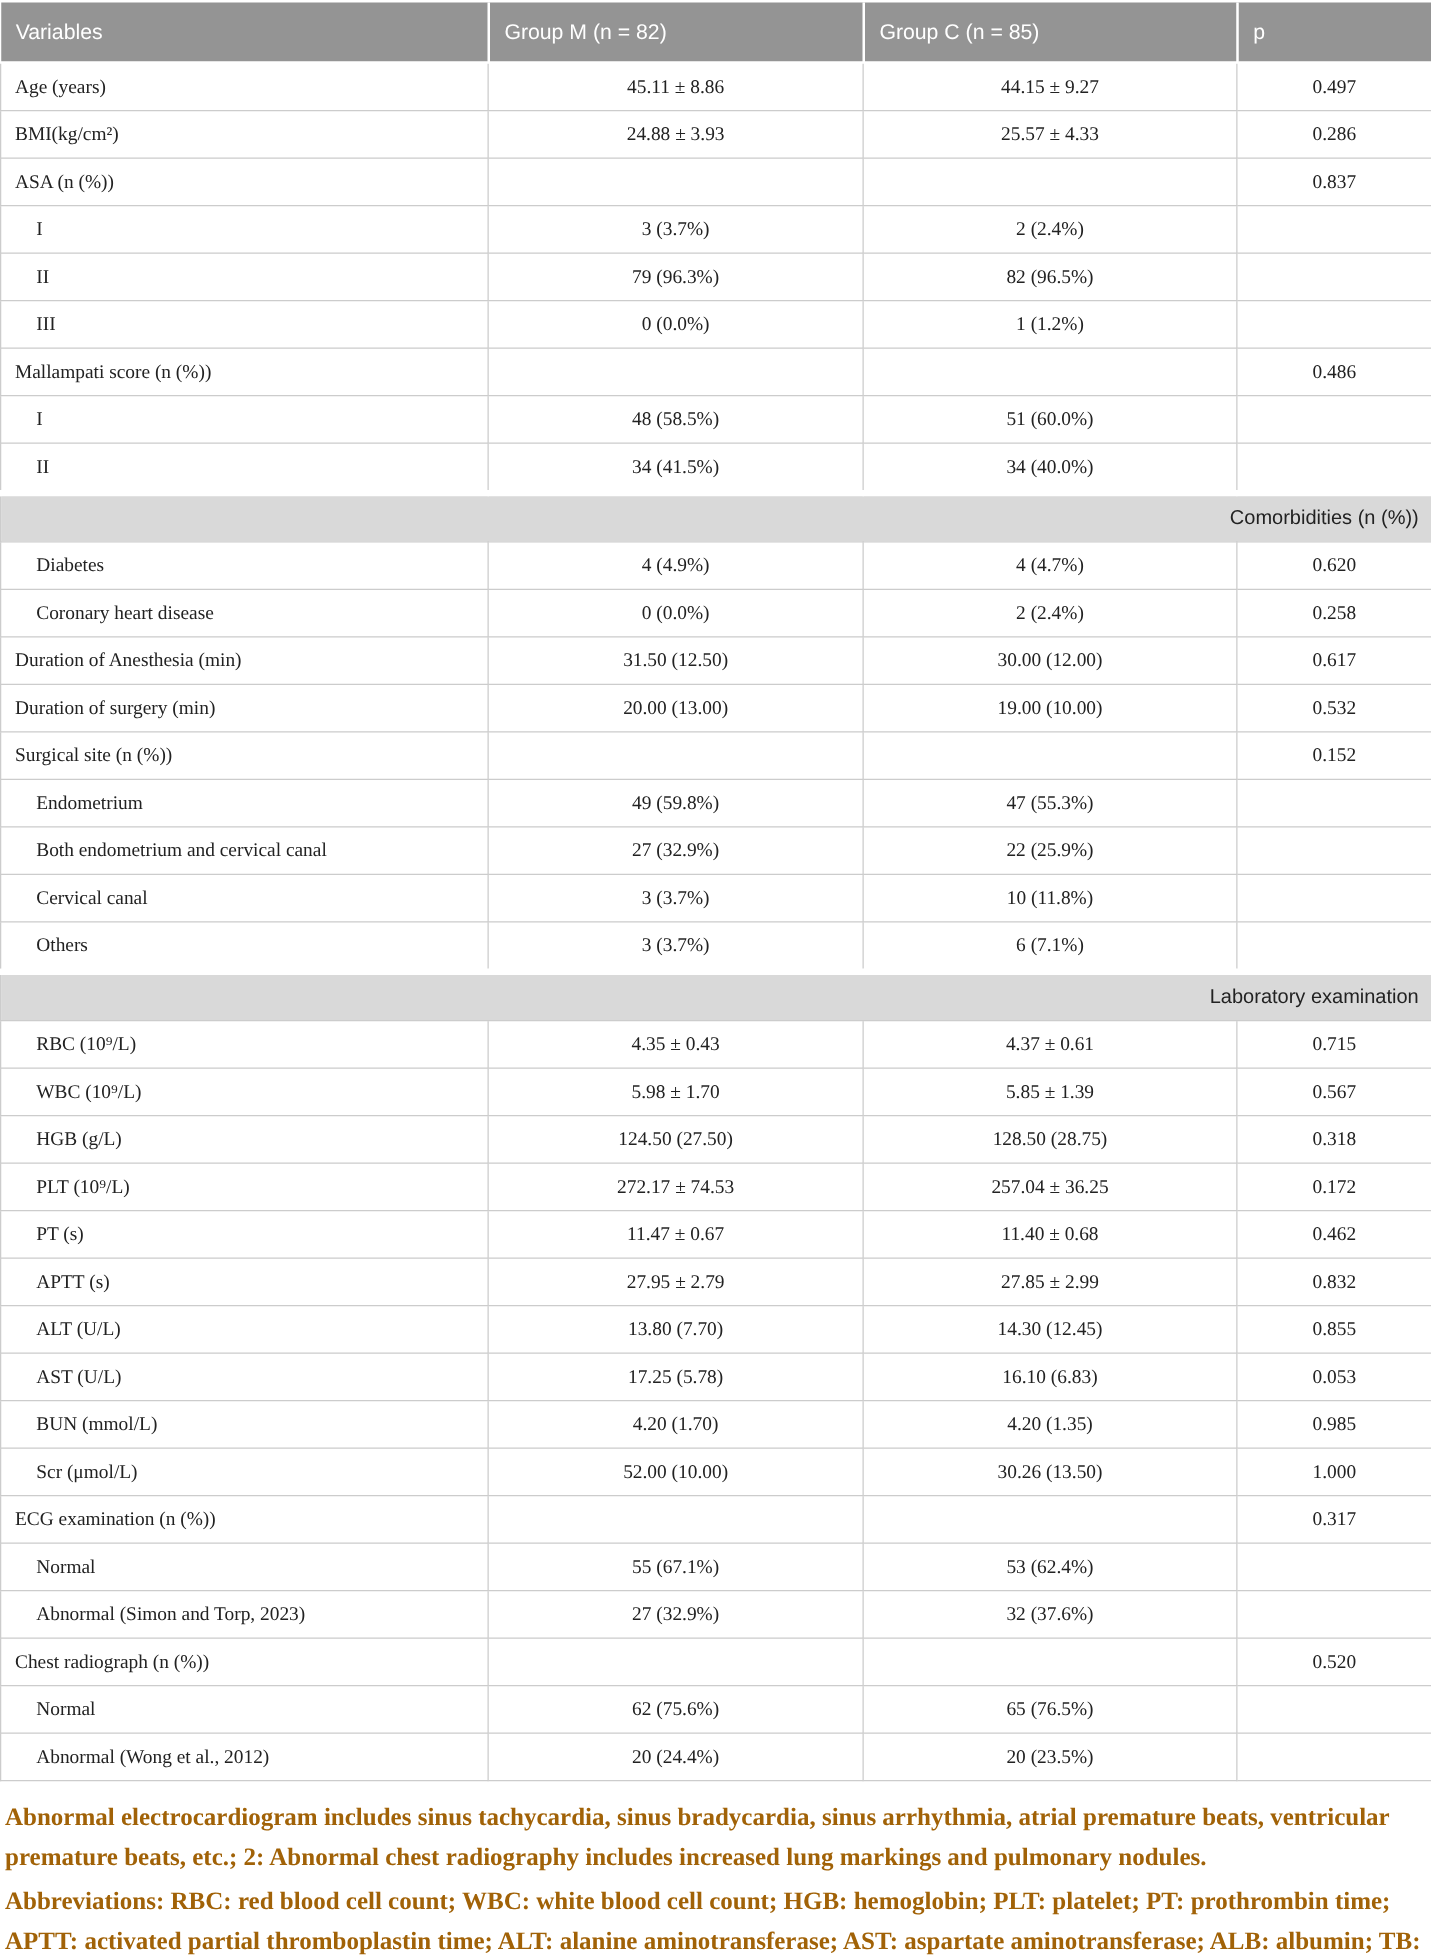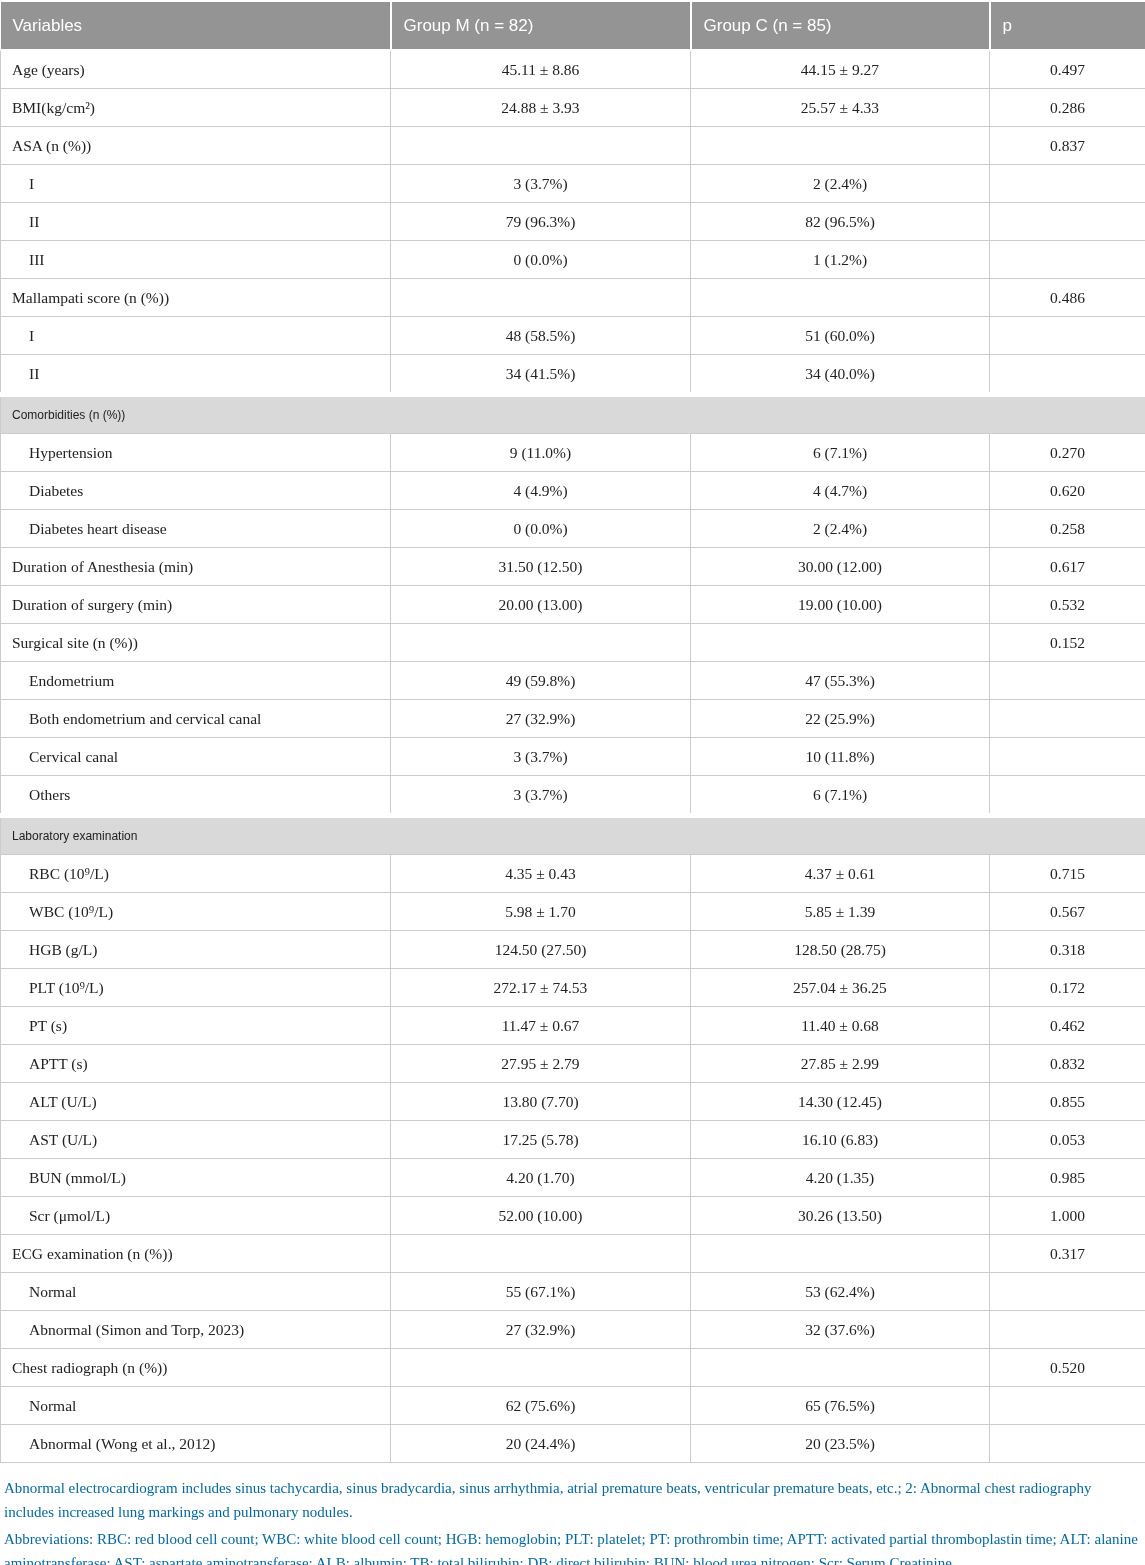"Comorbidities (n (%))" tr.section-row td { font-size: 12px -> 16px; text-align: left -> right }
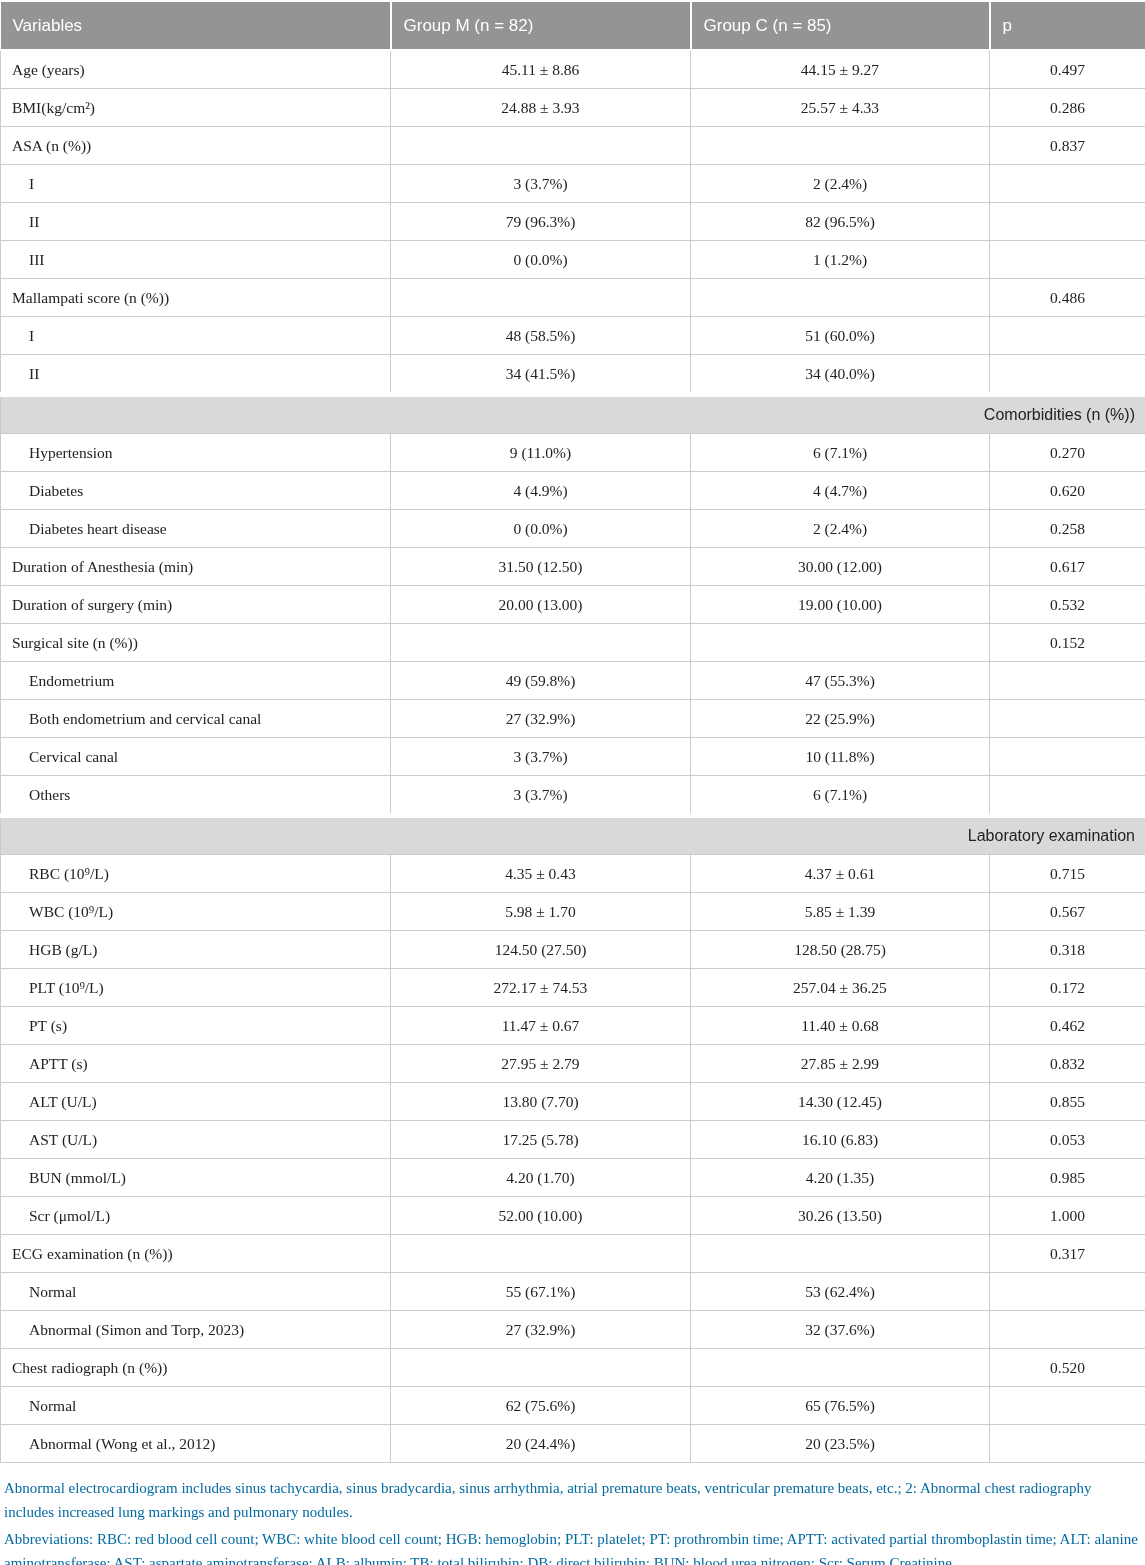"Hypertension" tr { html: <tr> <td>Hypertension</td> <td>9 (11.0%)</td> <td>6 (7.1%)</td> <td>0.270</td> </tr> -> none }
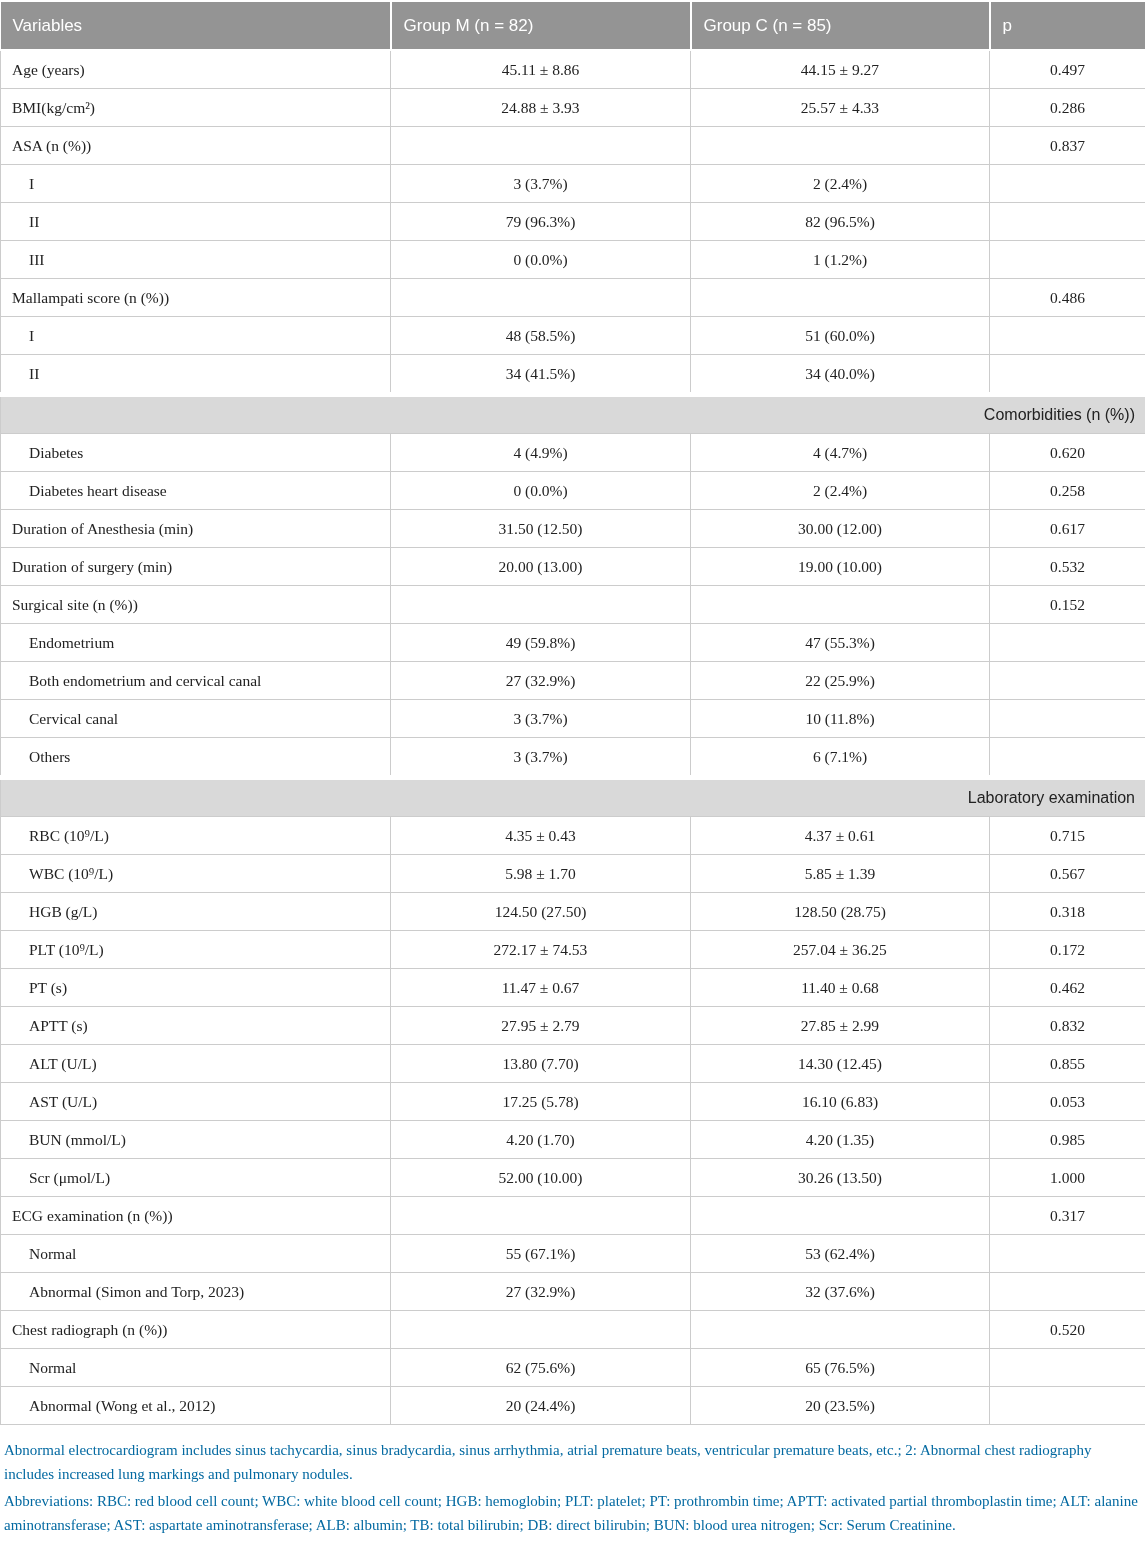"Diabetes heart disease" td.label { text: Diabetes -> Coronary }
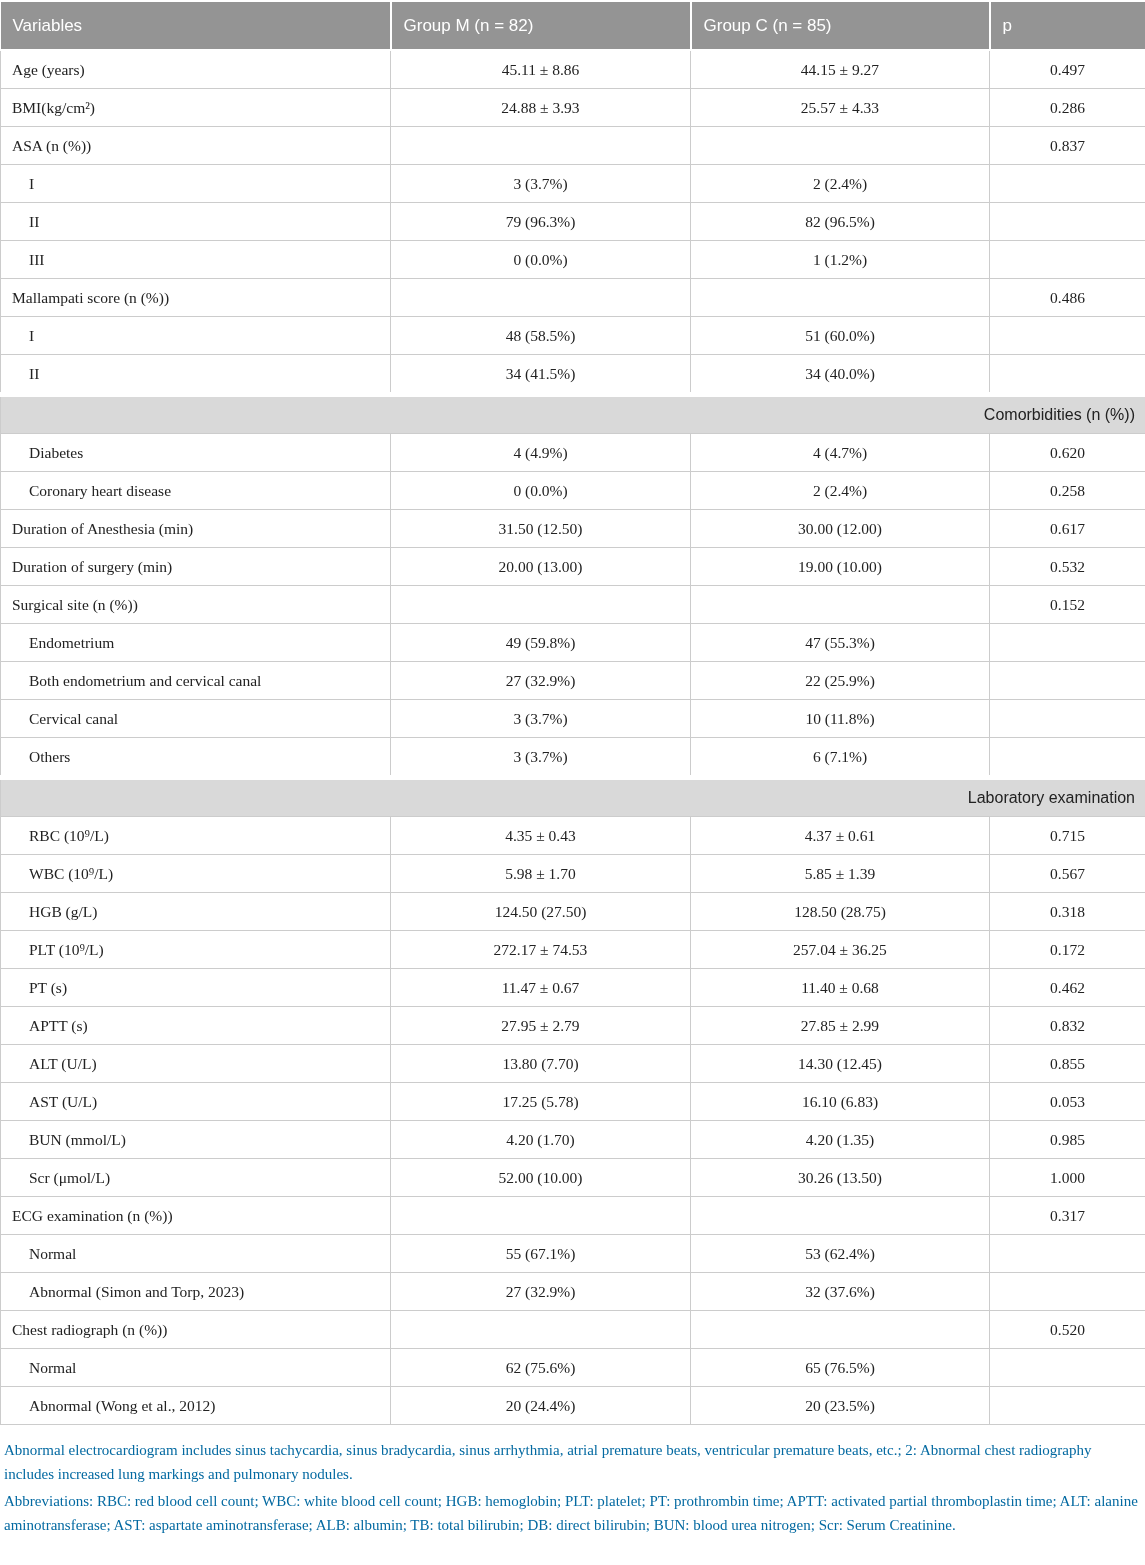"Abnormal electrocardiogram includes" .footnotes p { color: #0369a1 -> #a16207; font-size: 15px -> 20px; font-weight: none -> bold }
